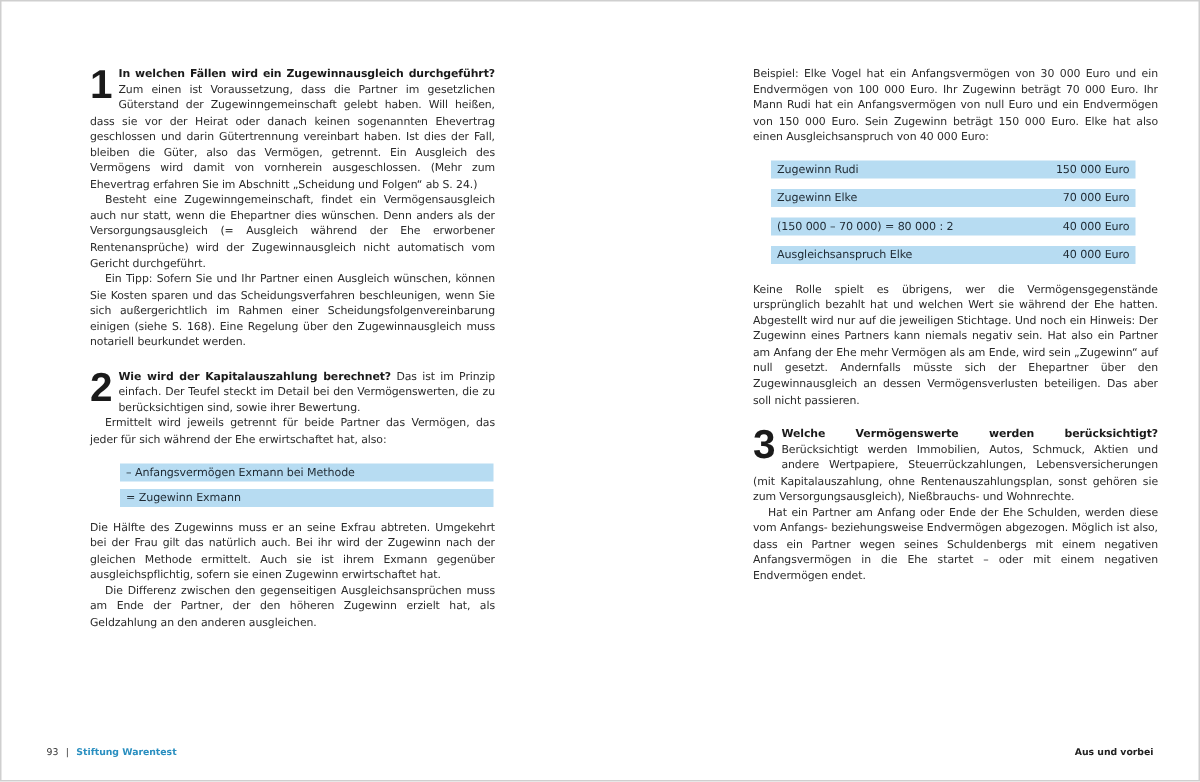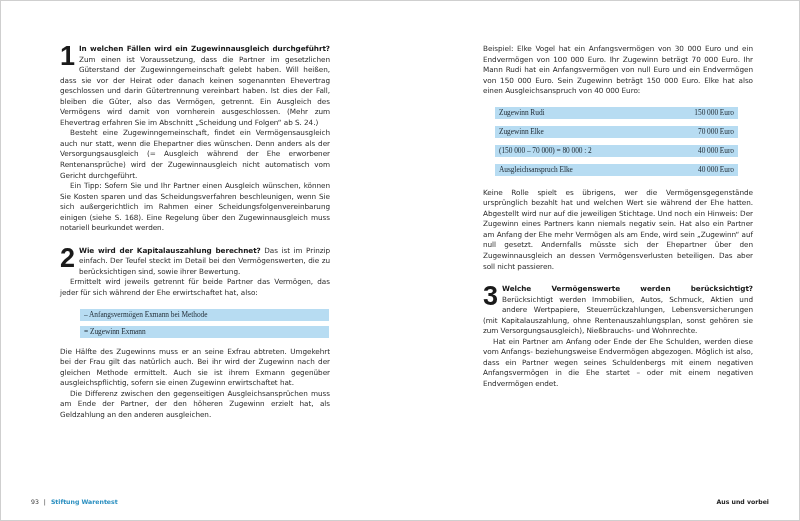"Beispiel: Elke Vogel hat ein" .col.right { left: 482px -> 501px }
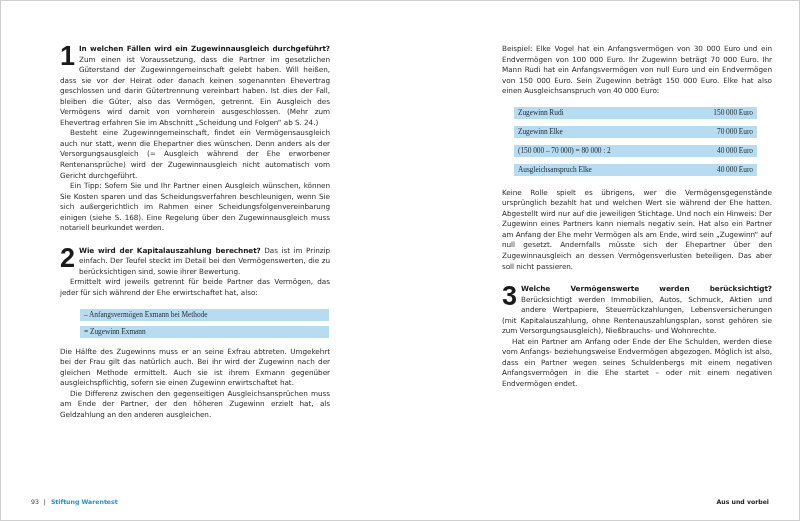"Zugewinn Rudi" .boxes { font-family: Liberation Serif, serif -> none }
